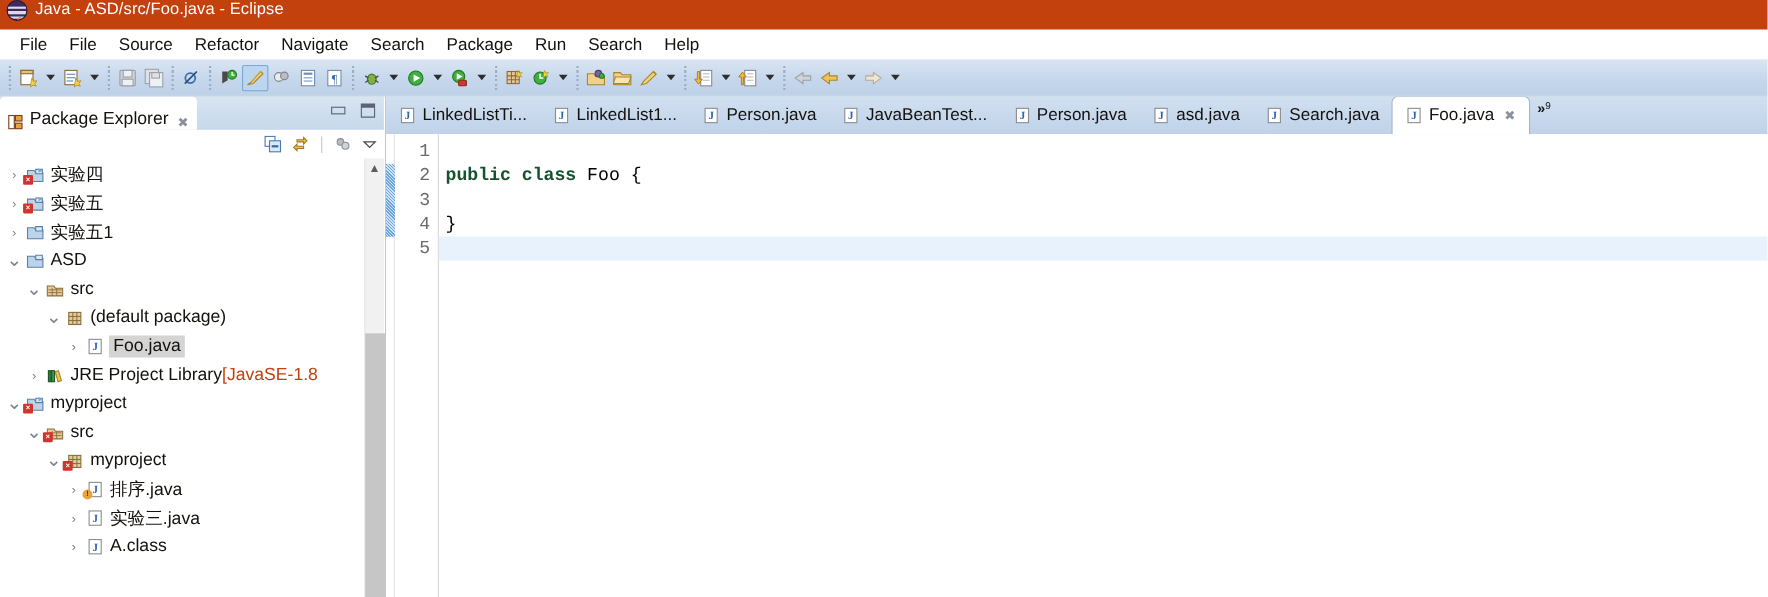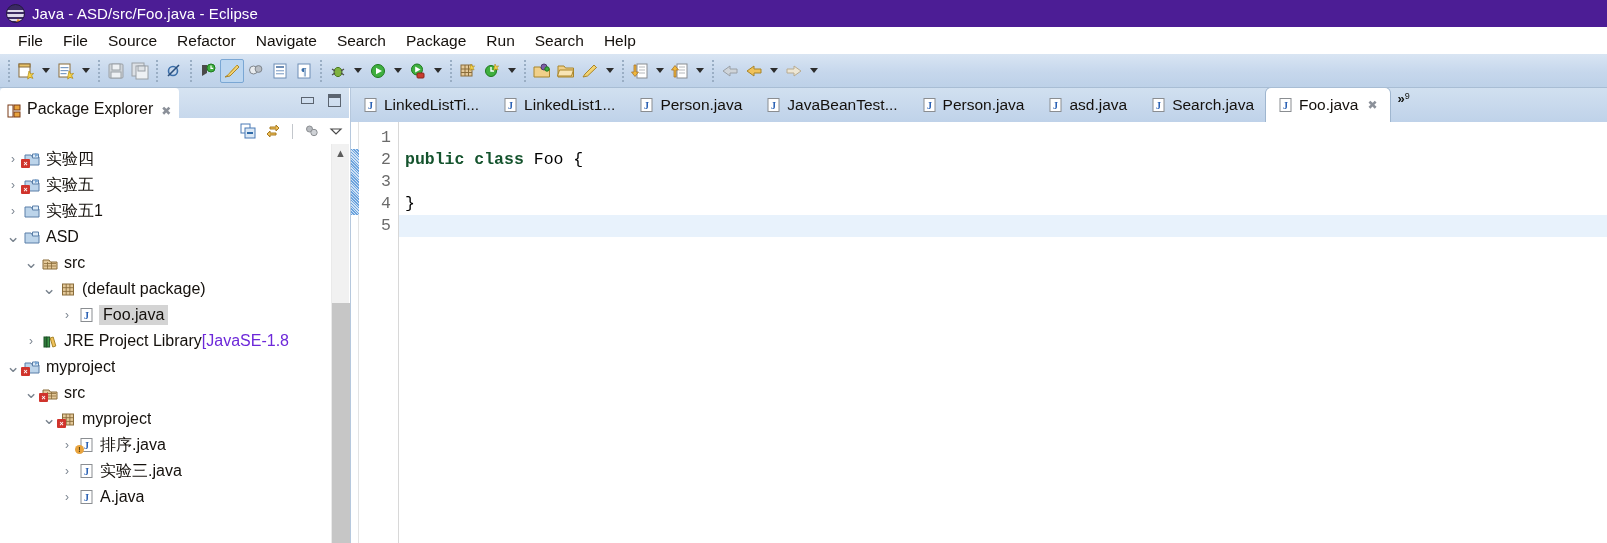"Java - ASD/src/Foo.java - Eclipse" .titlebar { align-items: center -> flex-start; background: #4c1d95 -> #c2410c }
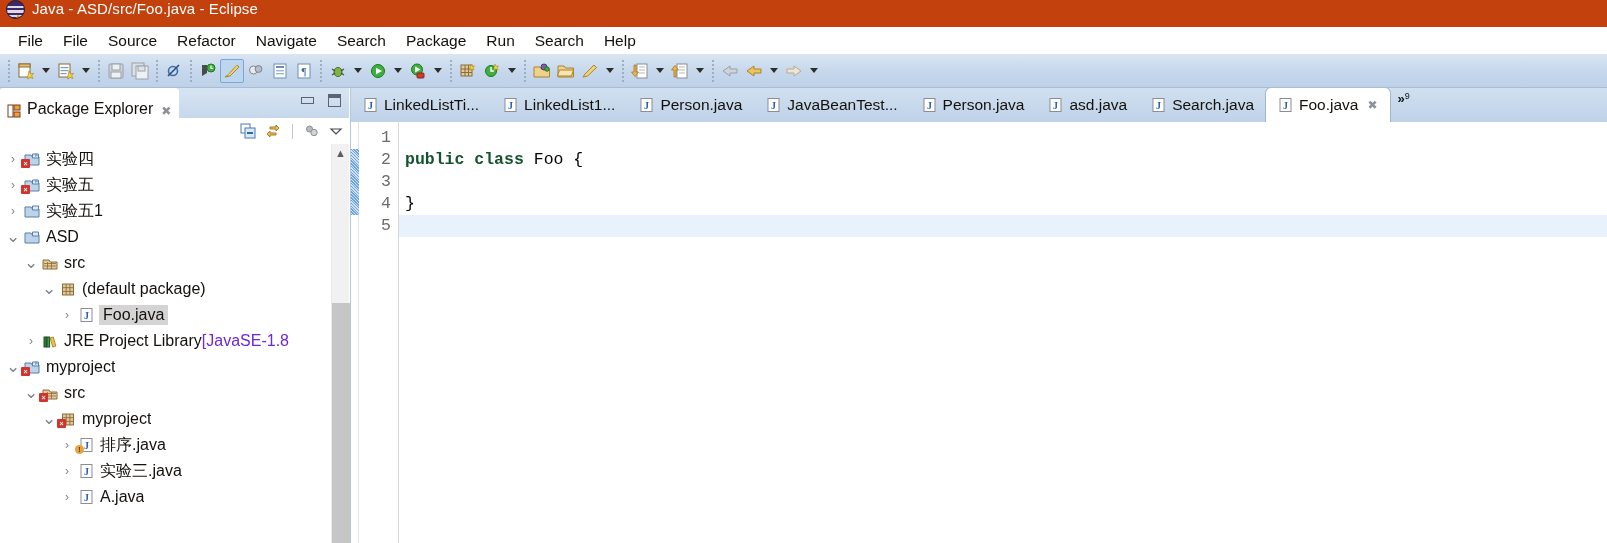"[JavaSE-1.8" .tsub { color: #6d28d9 -> #c2410c }
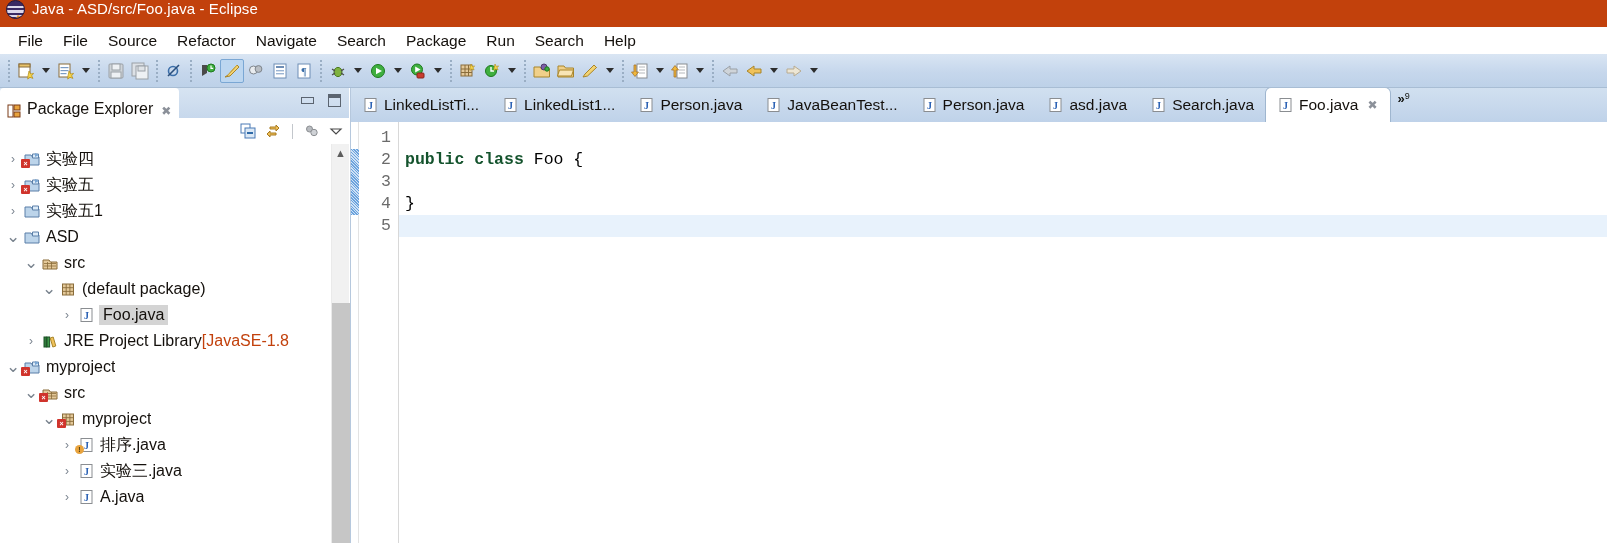"A.java" span.tlabel { text: A.java -> A.class }
